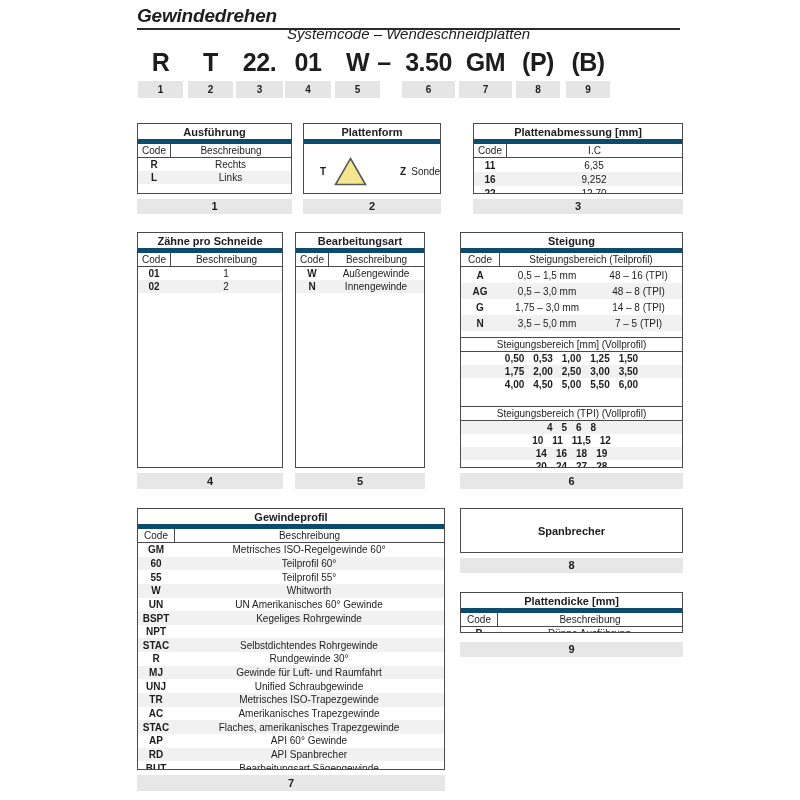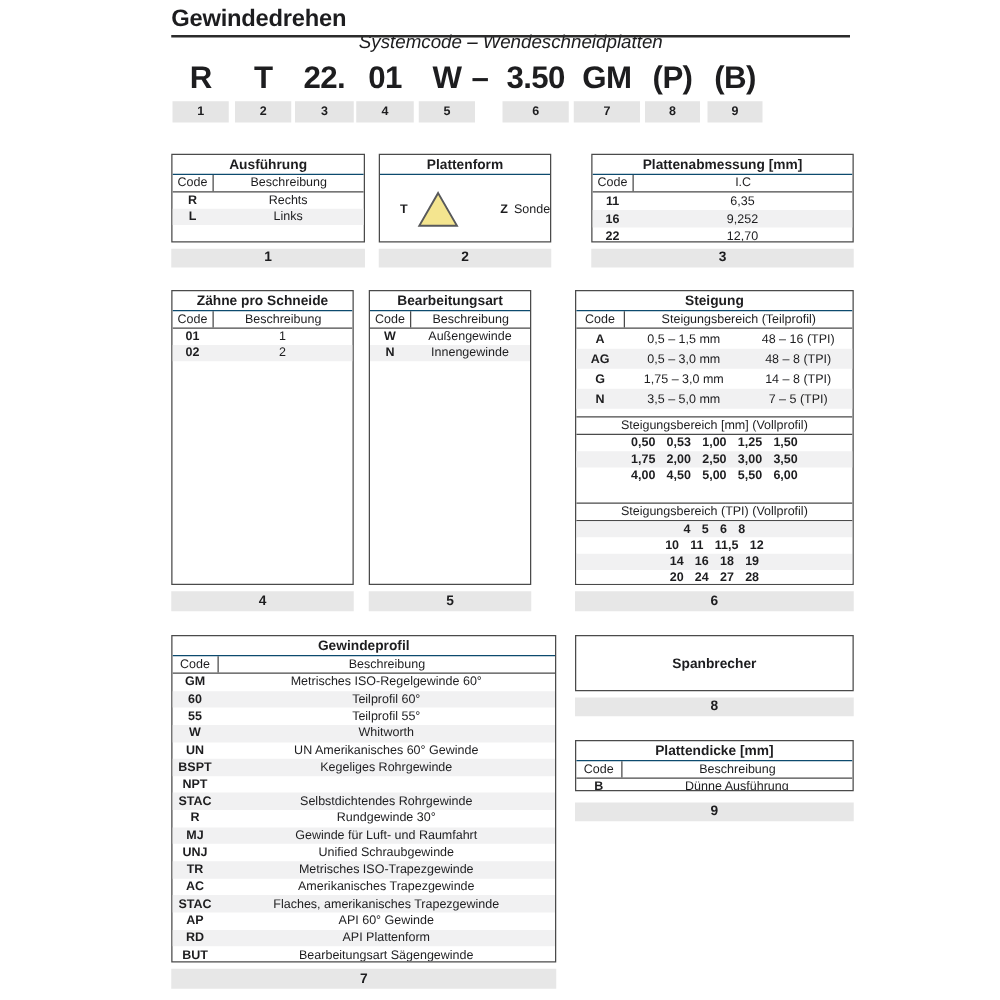"Gewindedrehen" .page-title { font-style: none -> italic }
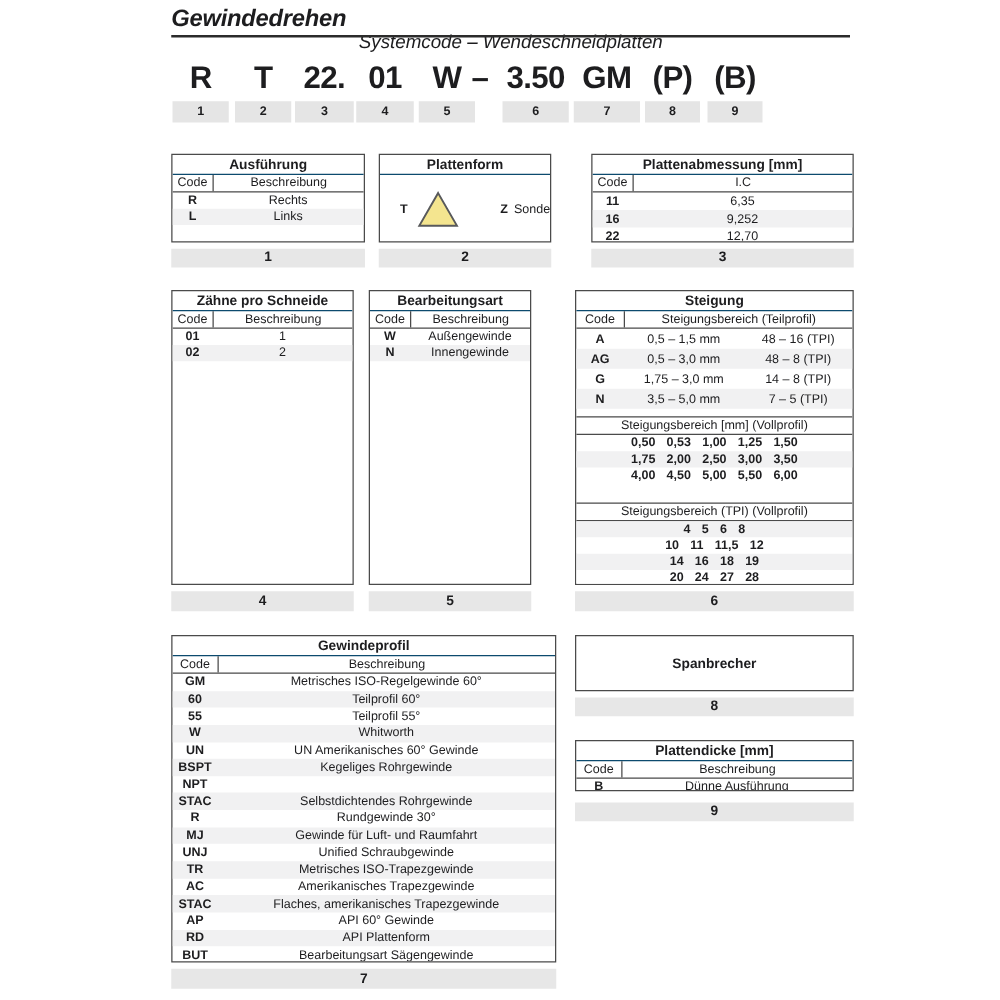"Ausführung" .ttitle { border-bottom: 1px solid #0c4a6e -> 5px solid #0c4a6e }
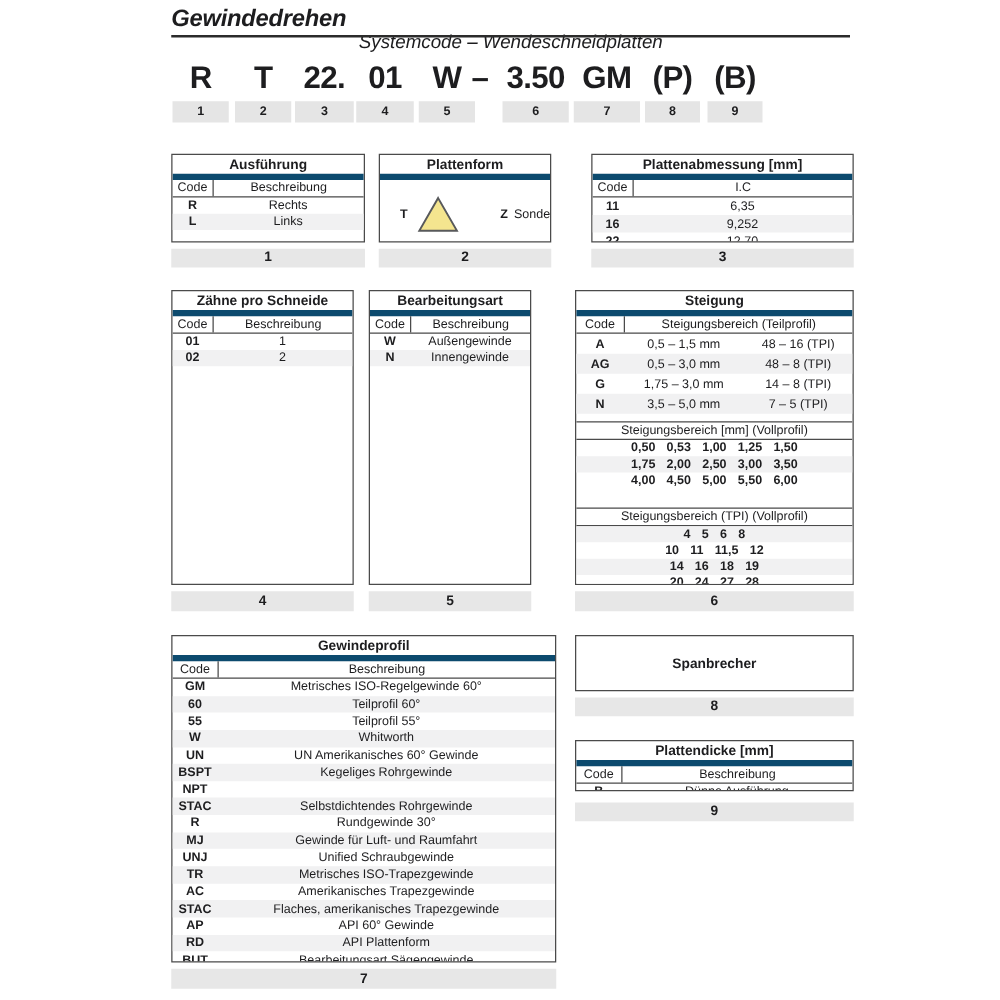"API Plattenform" div.c-desc { text: Plattenform -> Spanbrecher }
